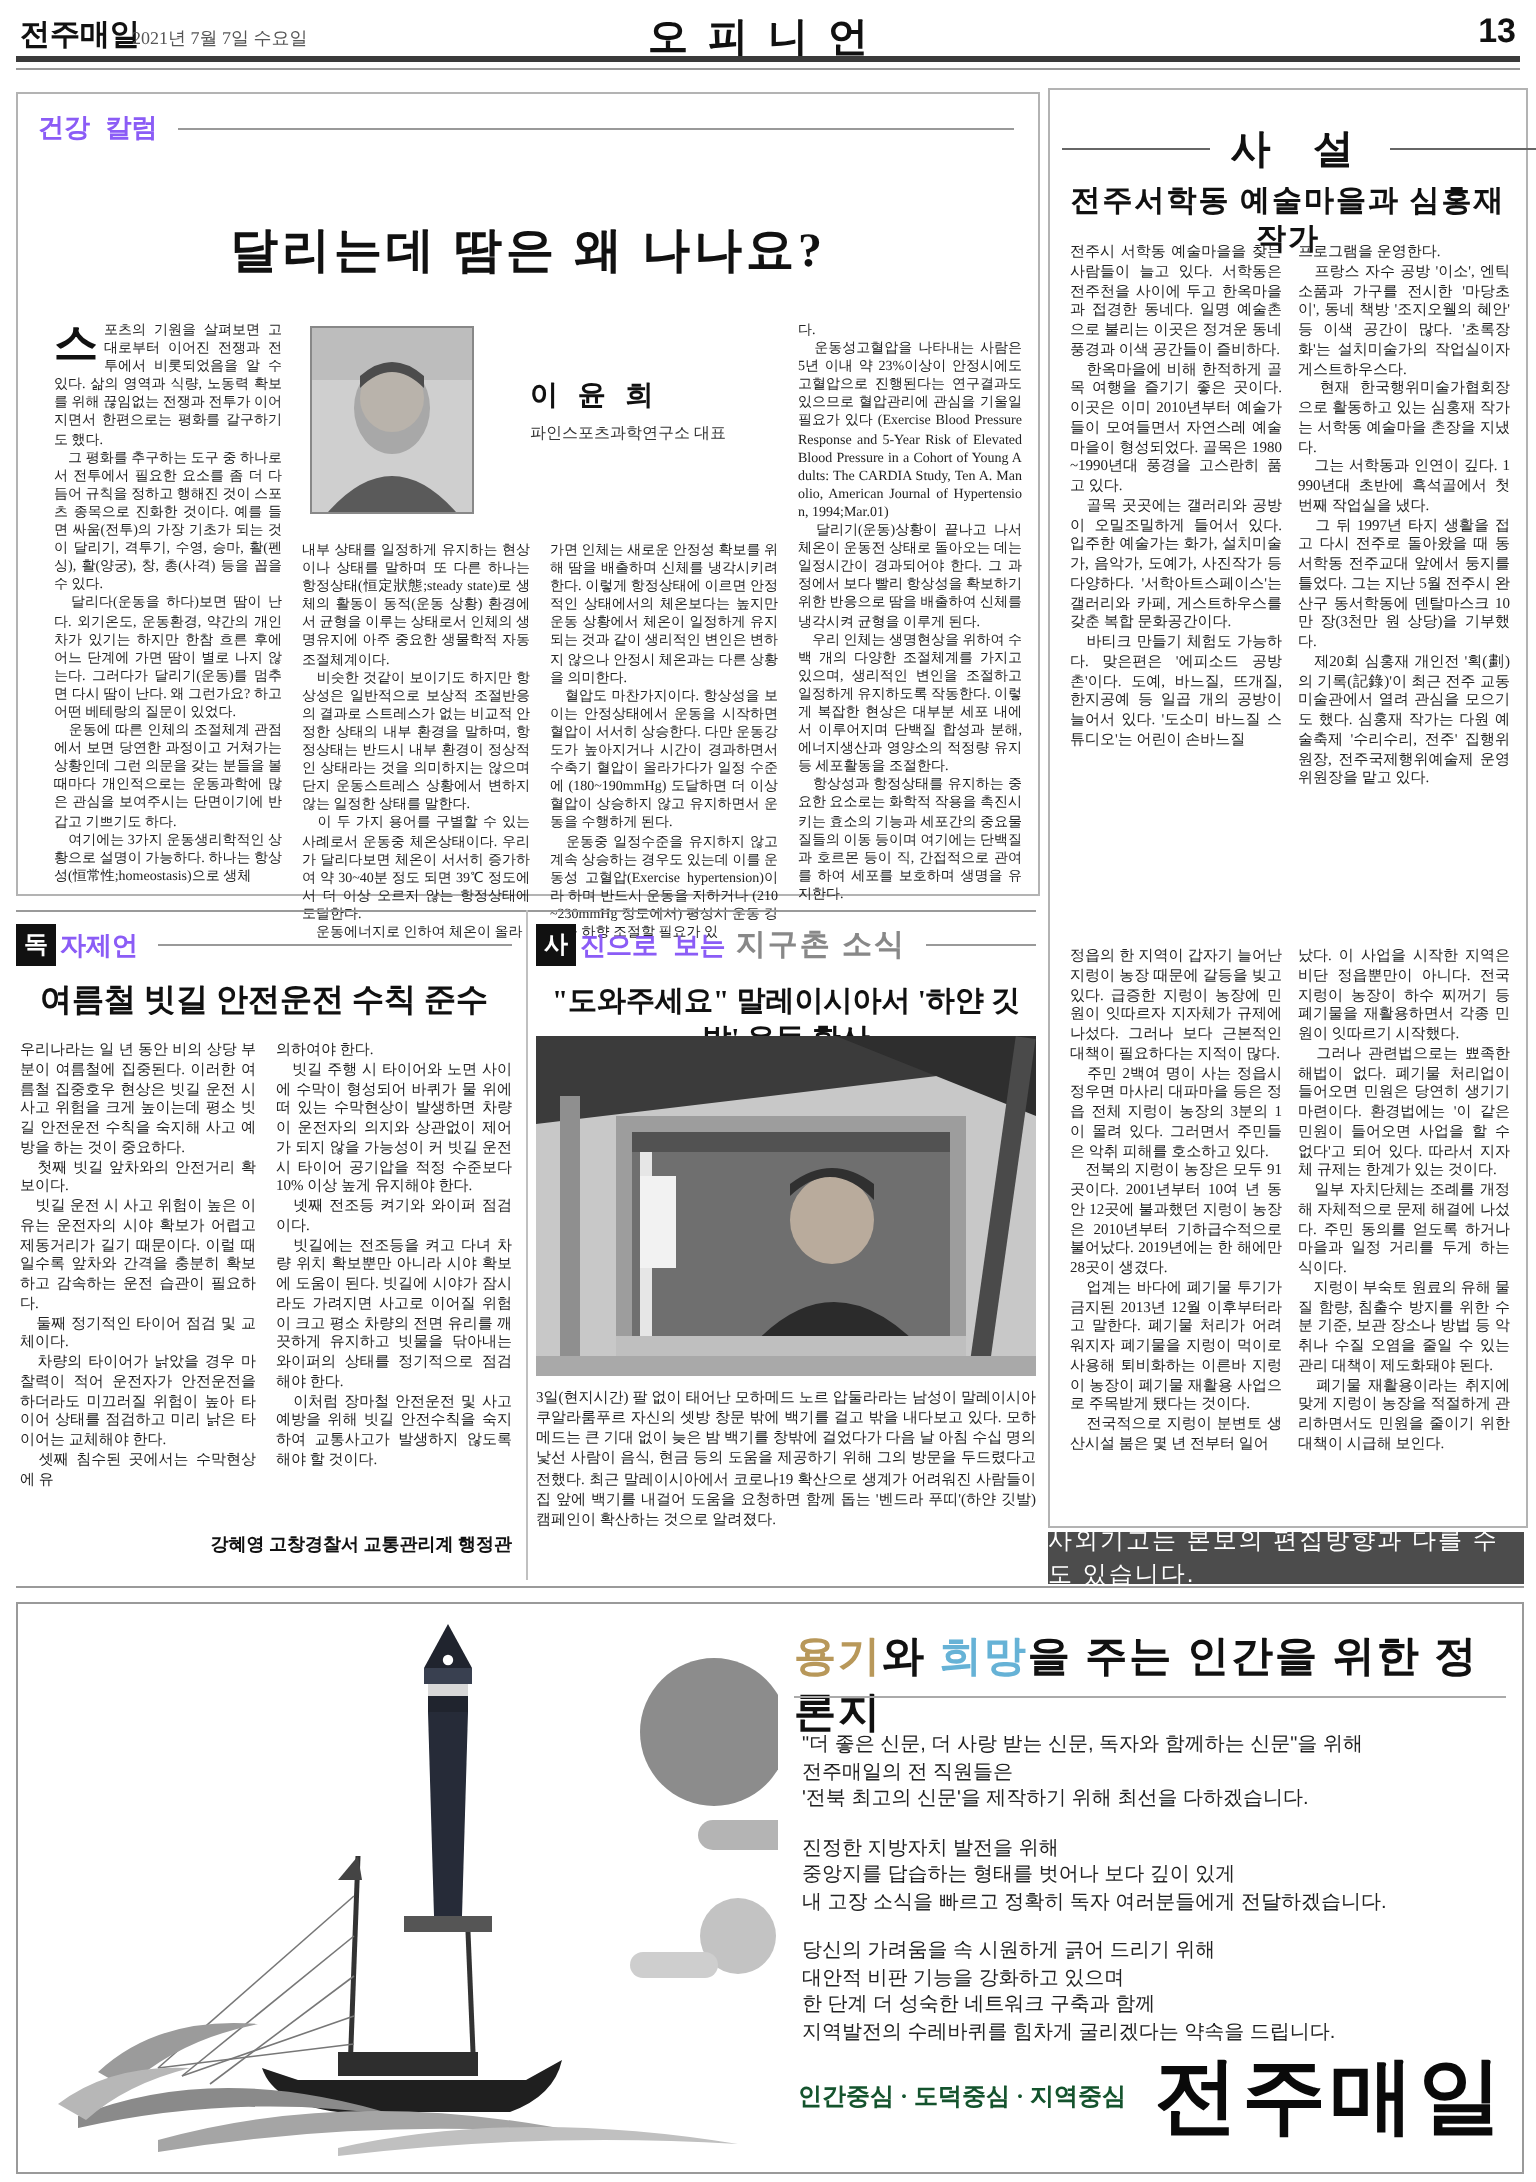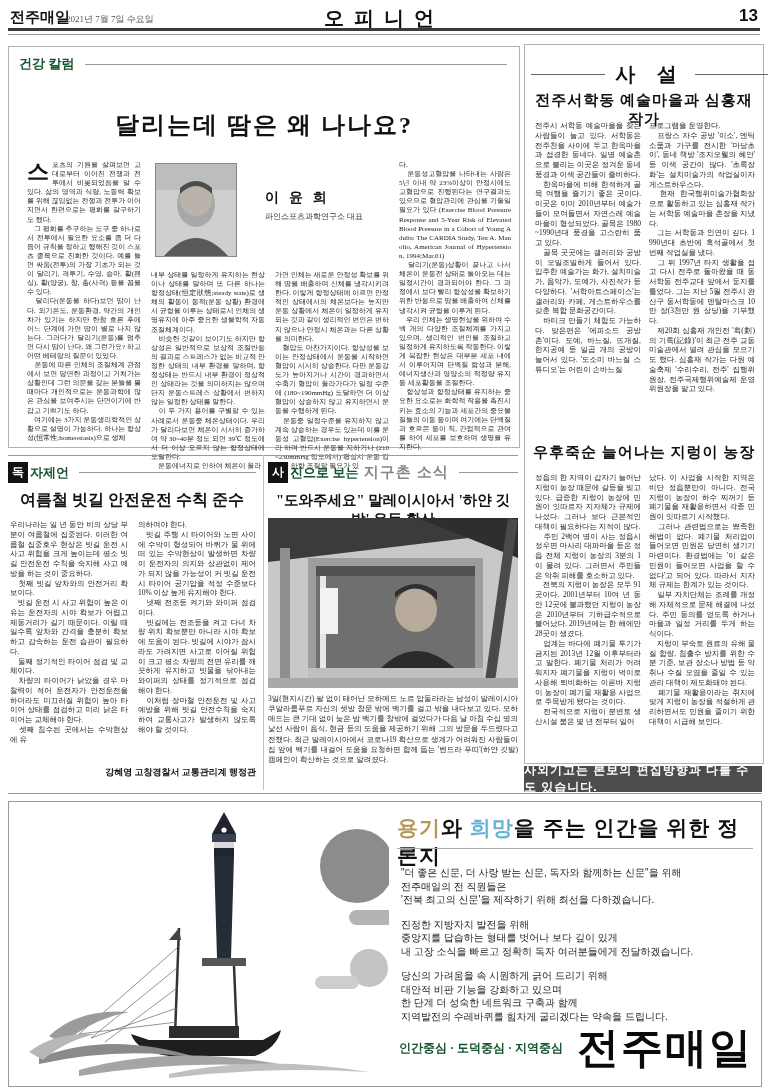"건강 칼럼" .kicker { color: #14532d -> #8b5cf6; font-family: Liberation Sans, sans-serif -> Liberation Mono, monospace }
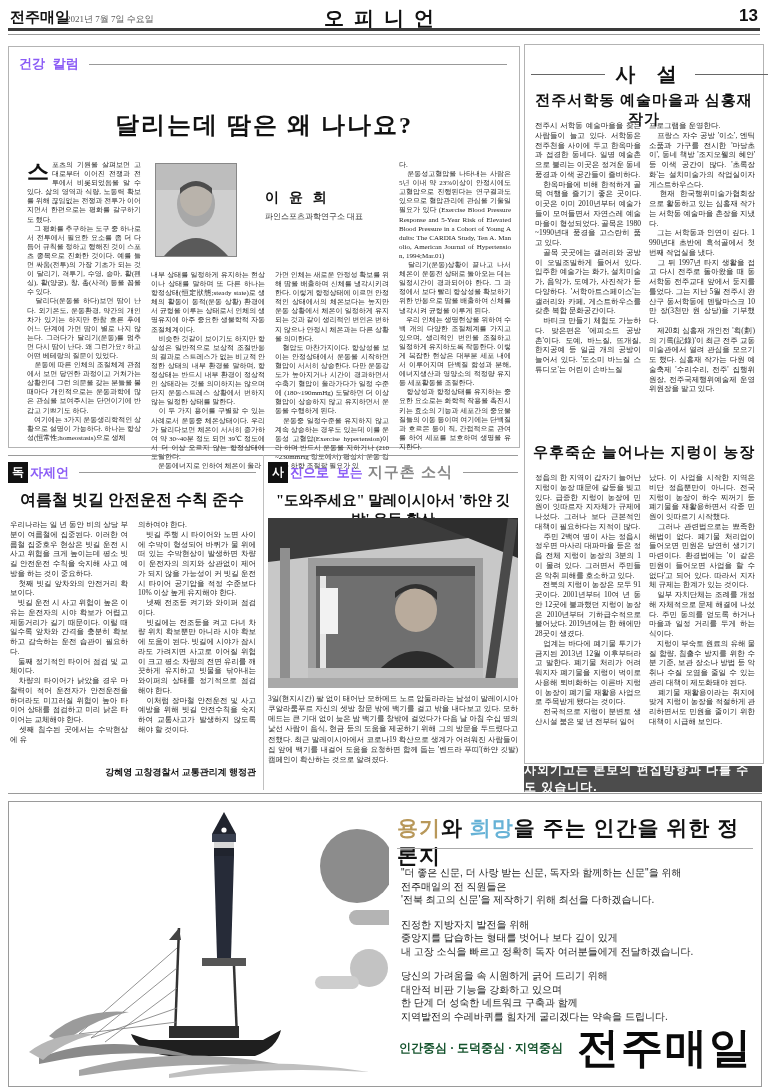"우후죽순 늘어나는 지렁이 농장" div.ed-title { html: <div>우후죽순 늘어나는 지렁이 농장</div> -> none }
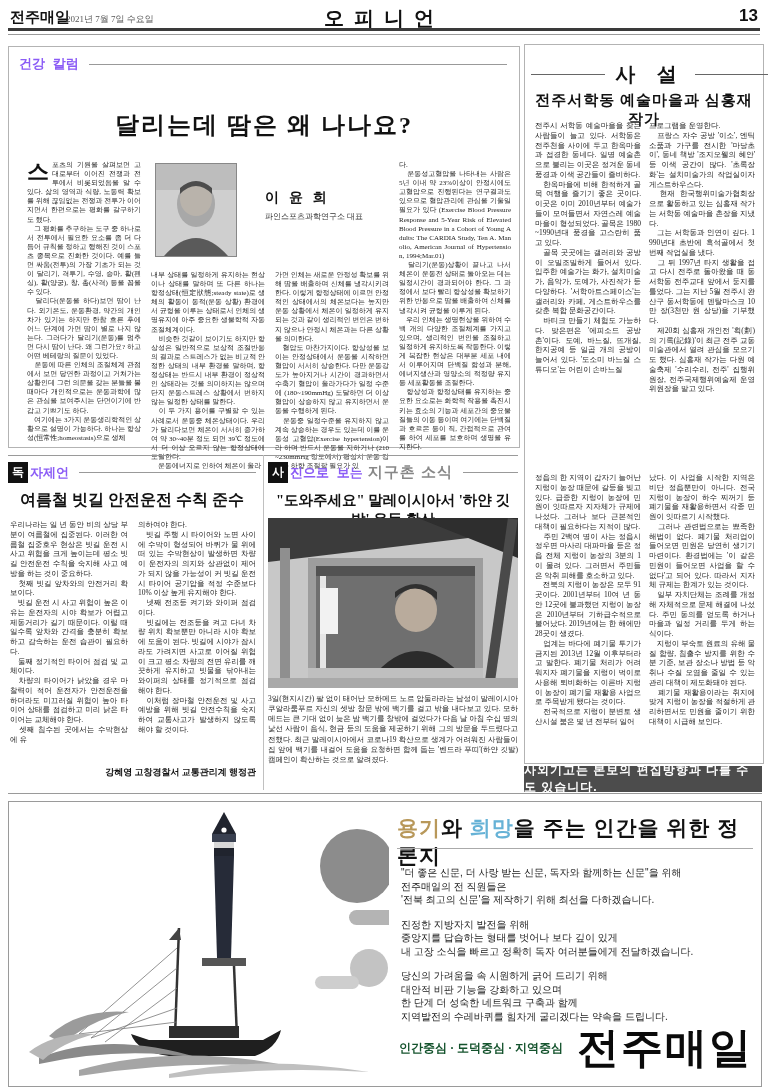"사외기고는 본보의 편집방향과 다를 수도" .banner { font-weight: bold -> normal }
